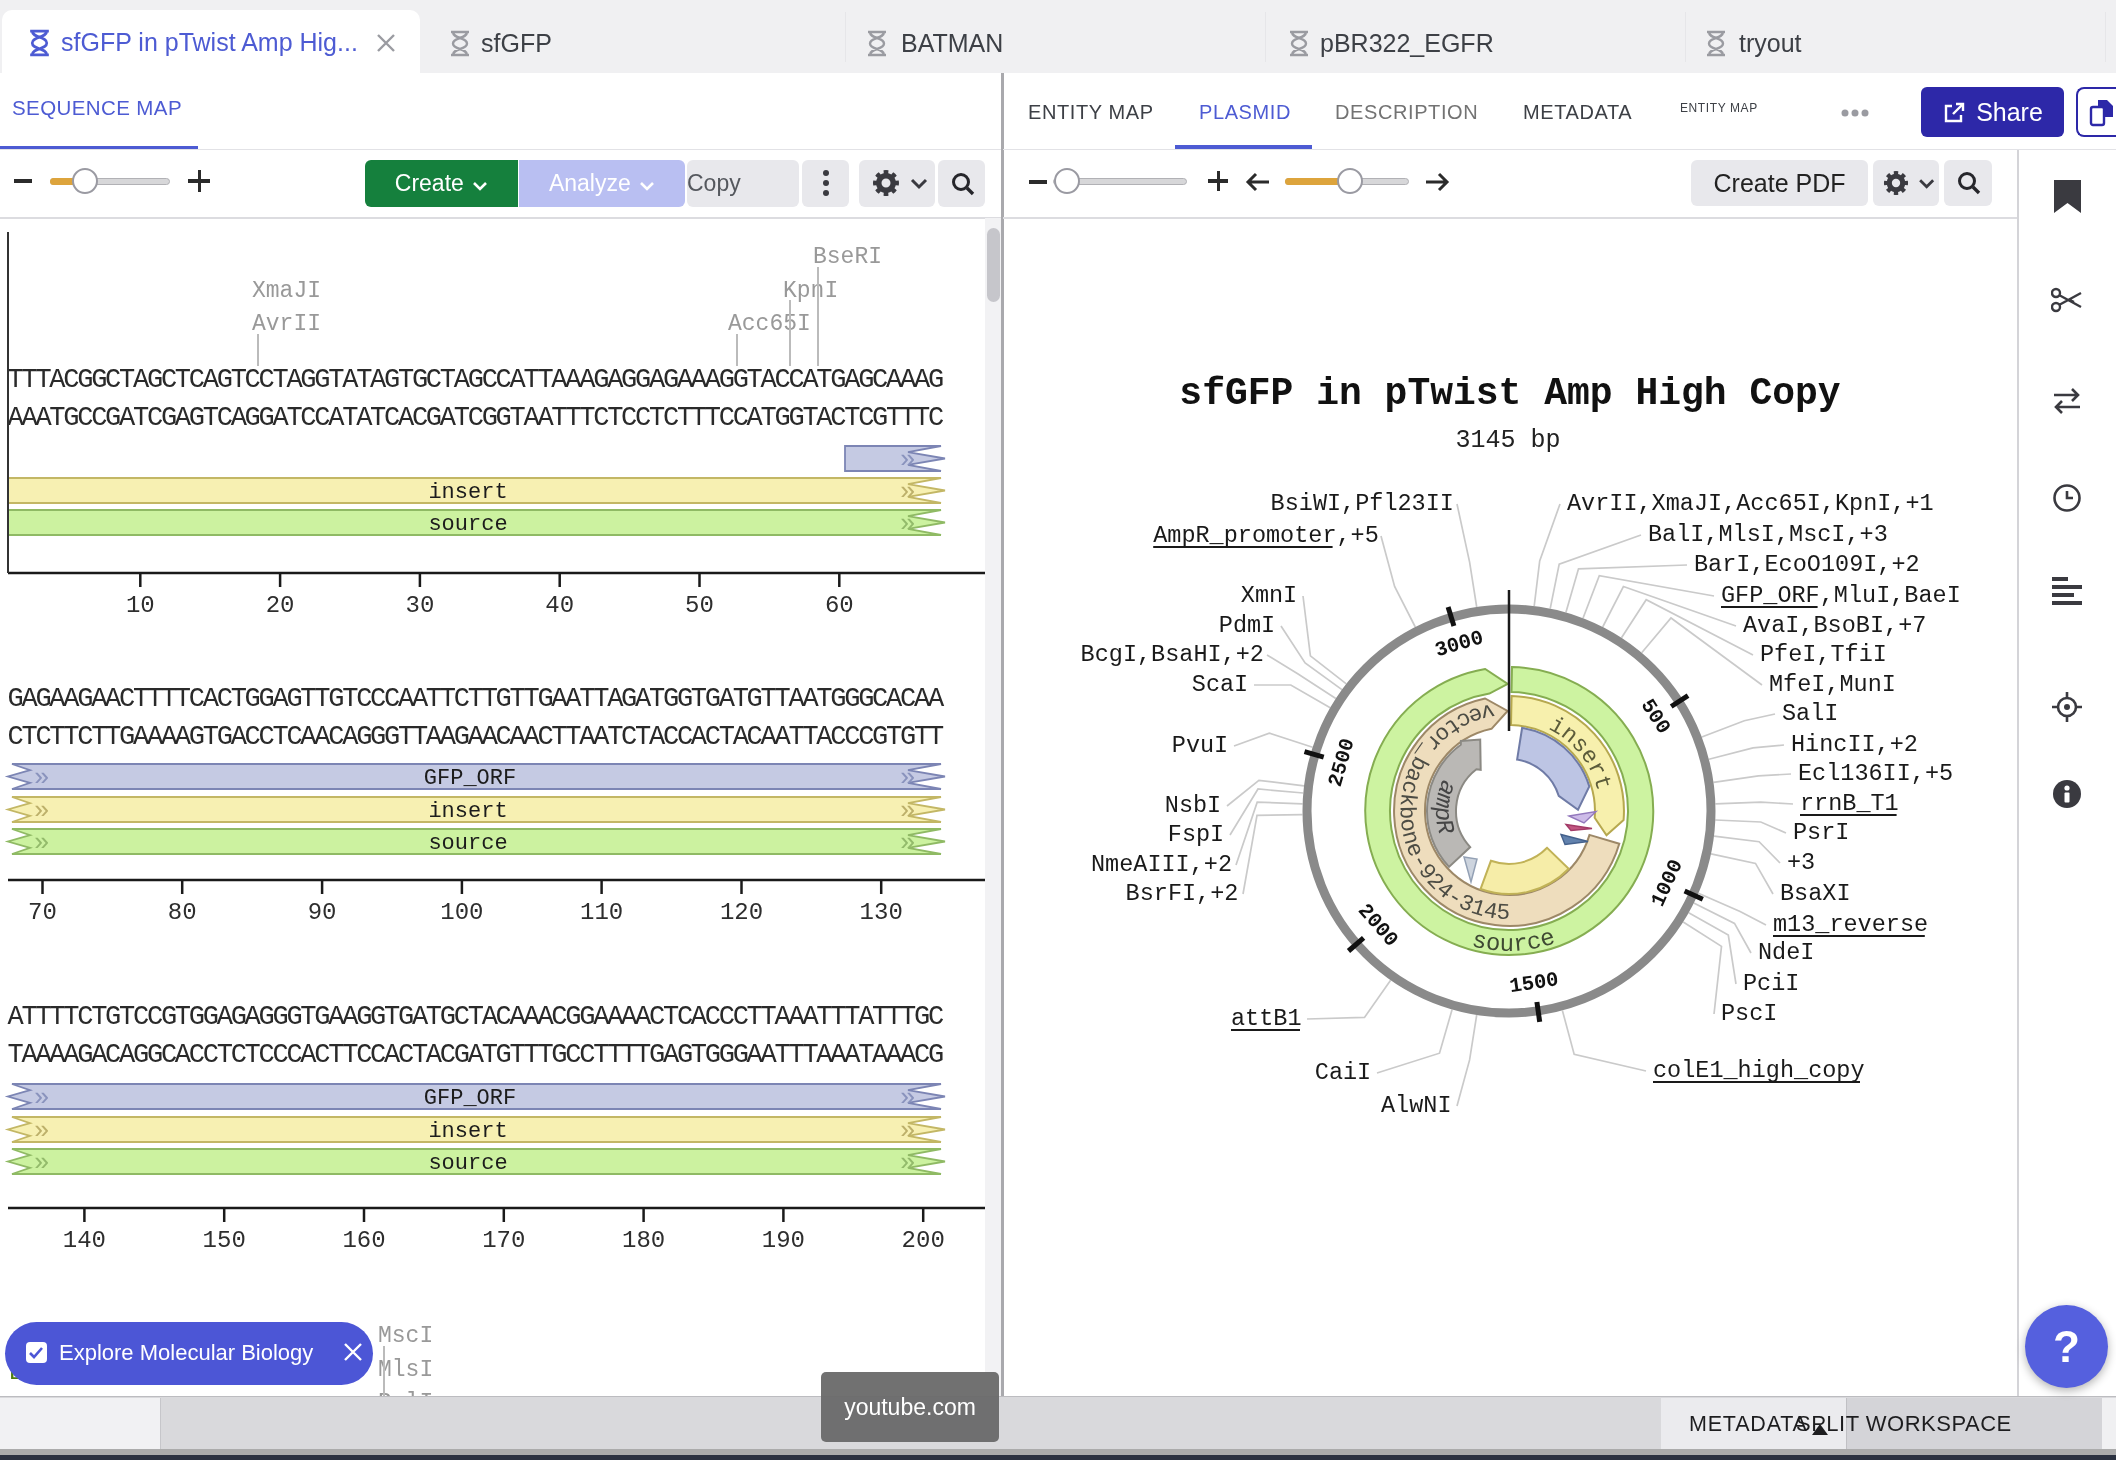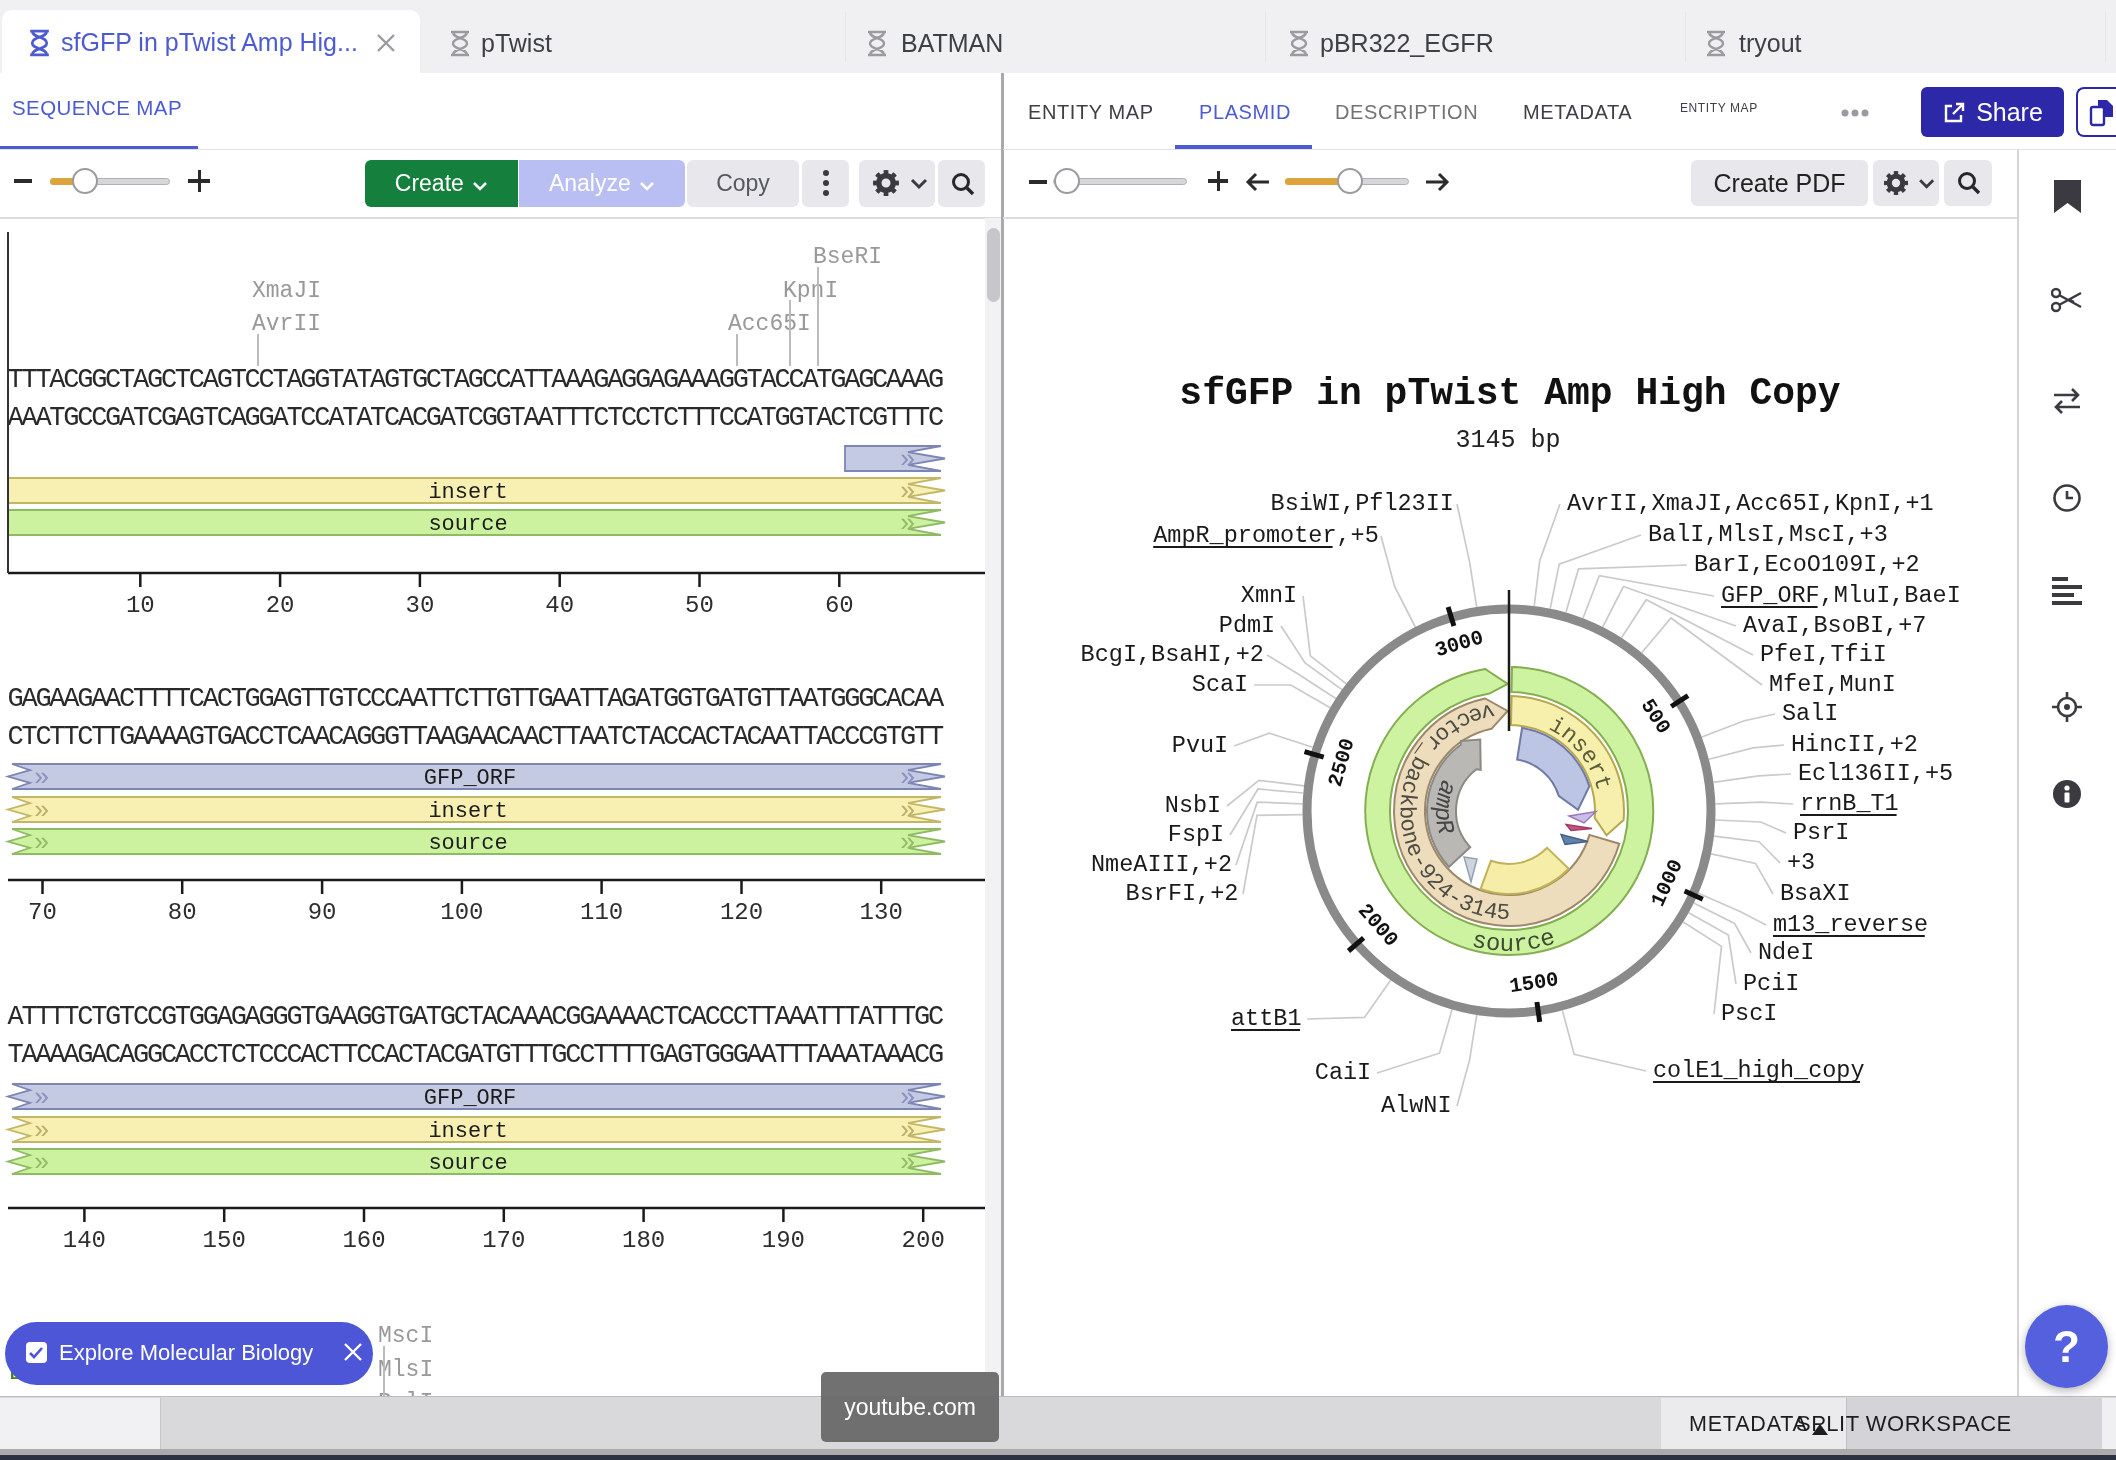"pTwist" span.abs { text: pTwist -> sfGFP }
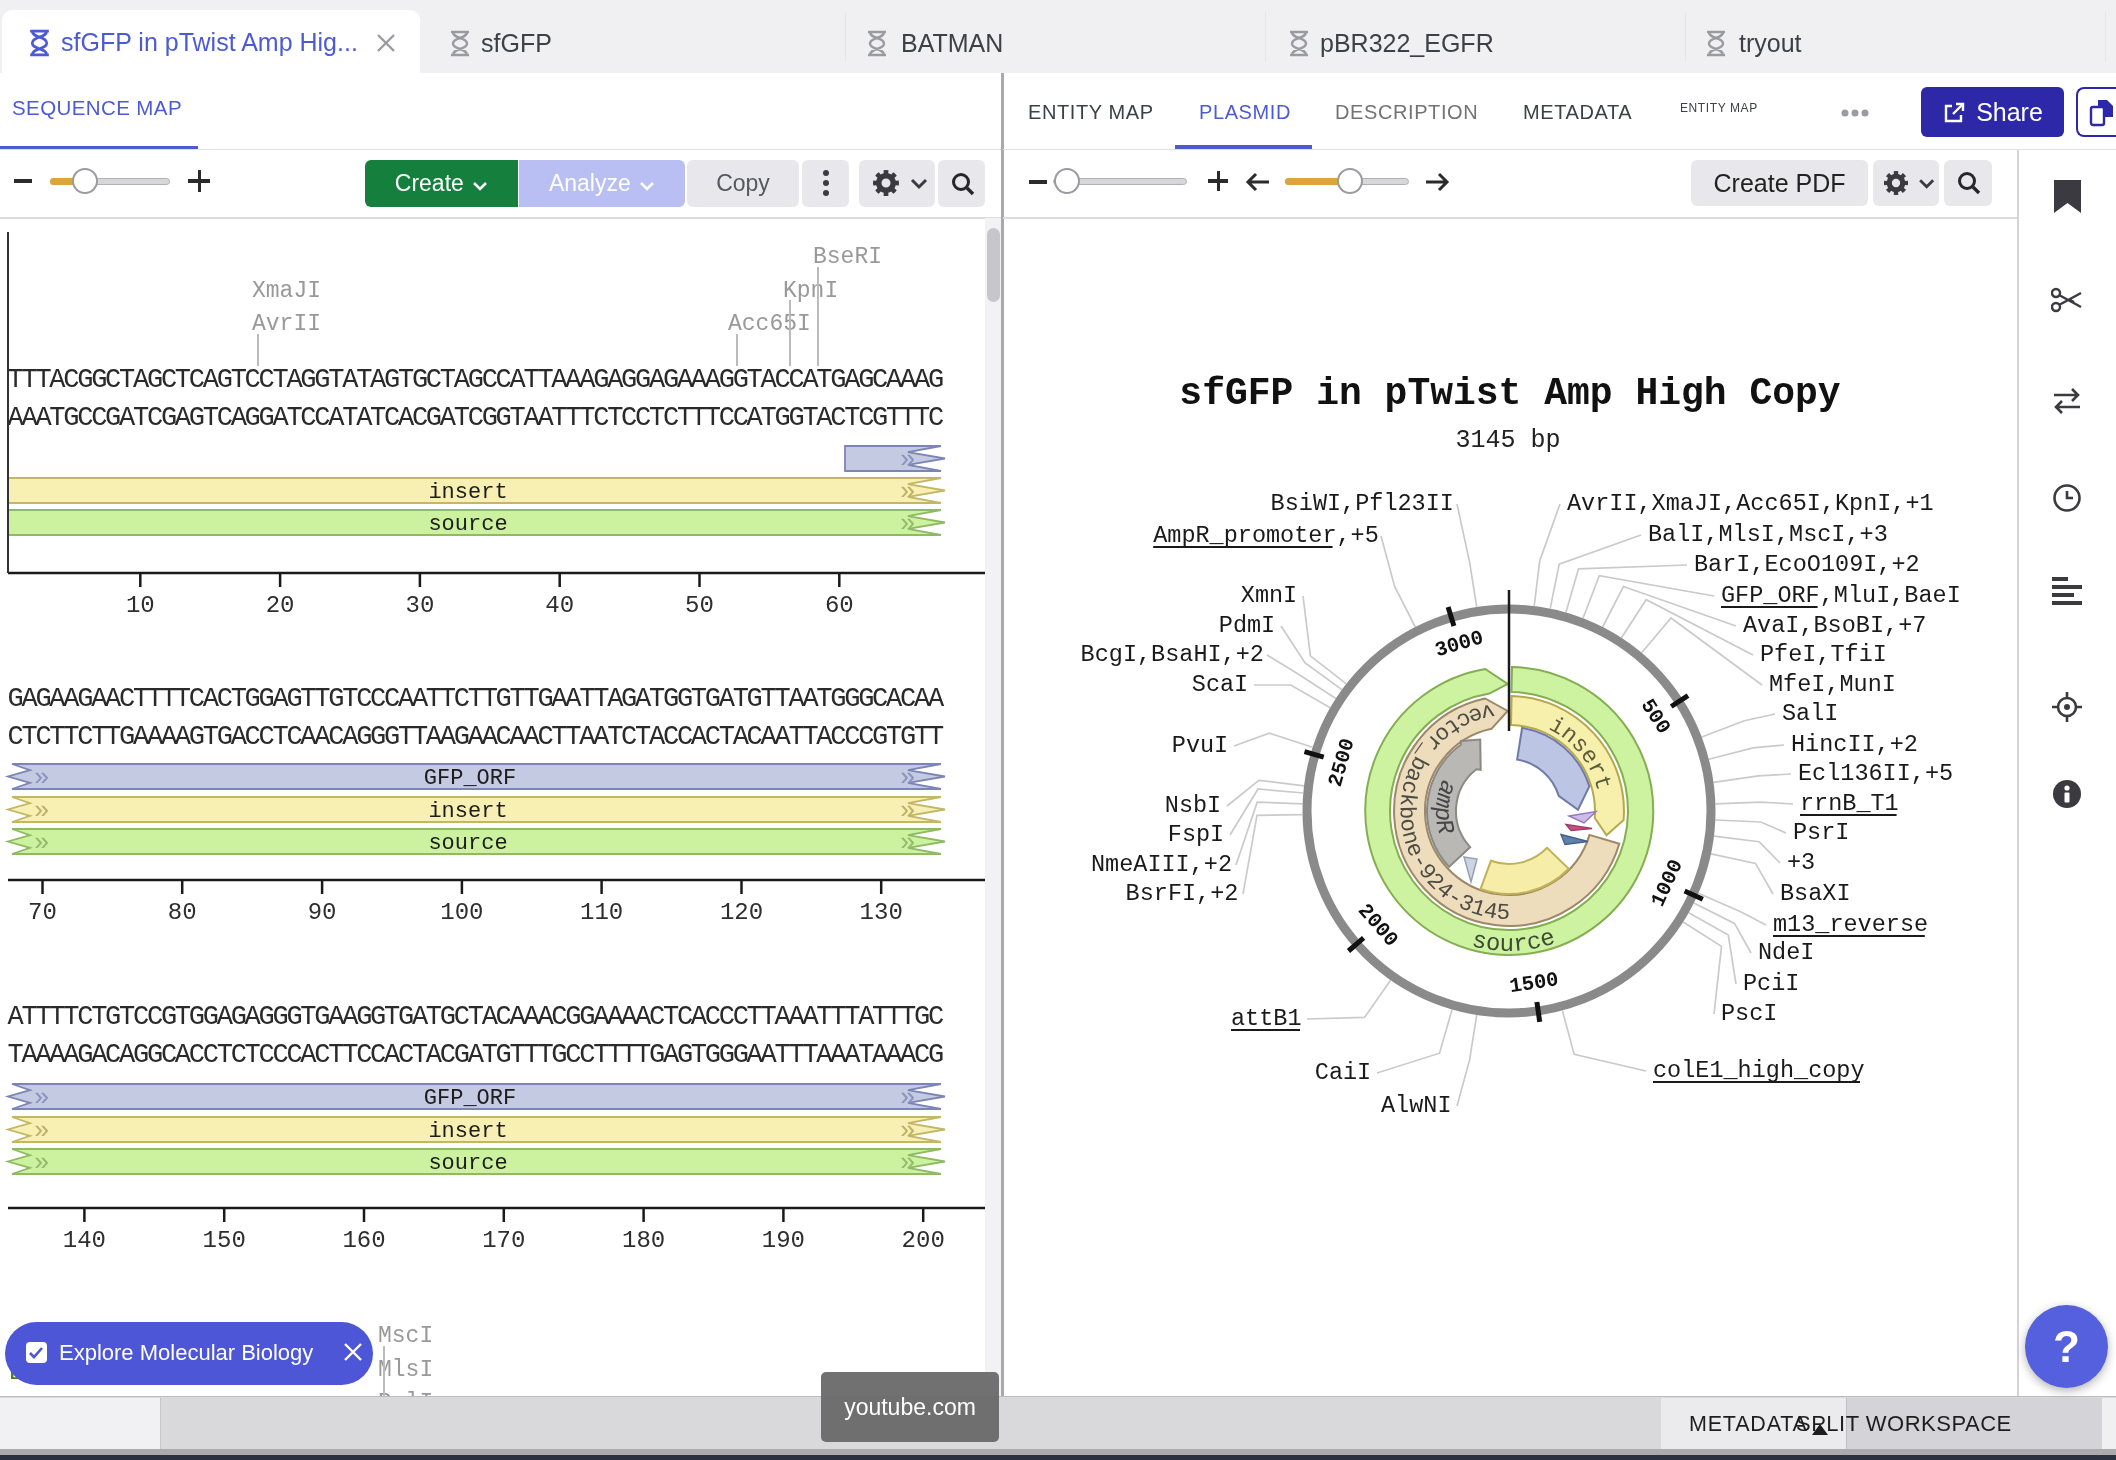"Copy" div.abs { text-align: center -> none }
